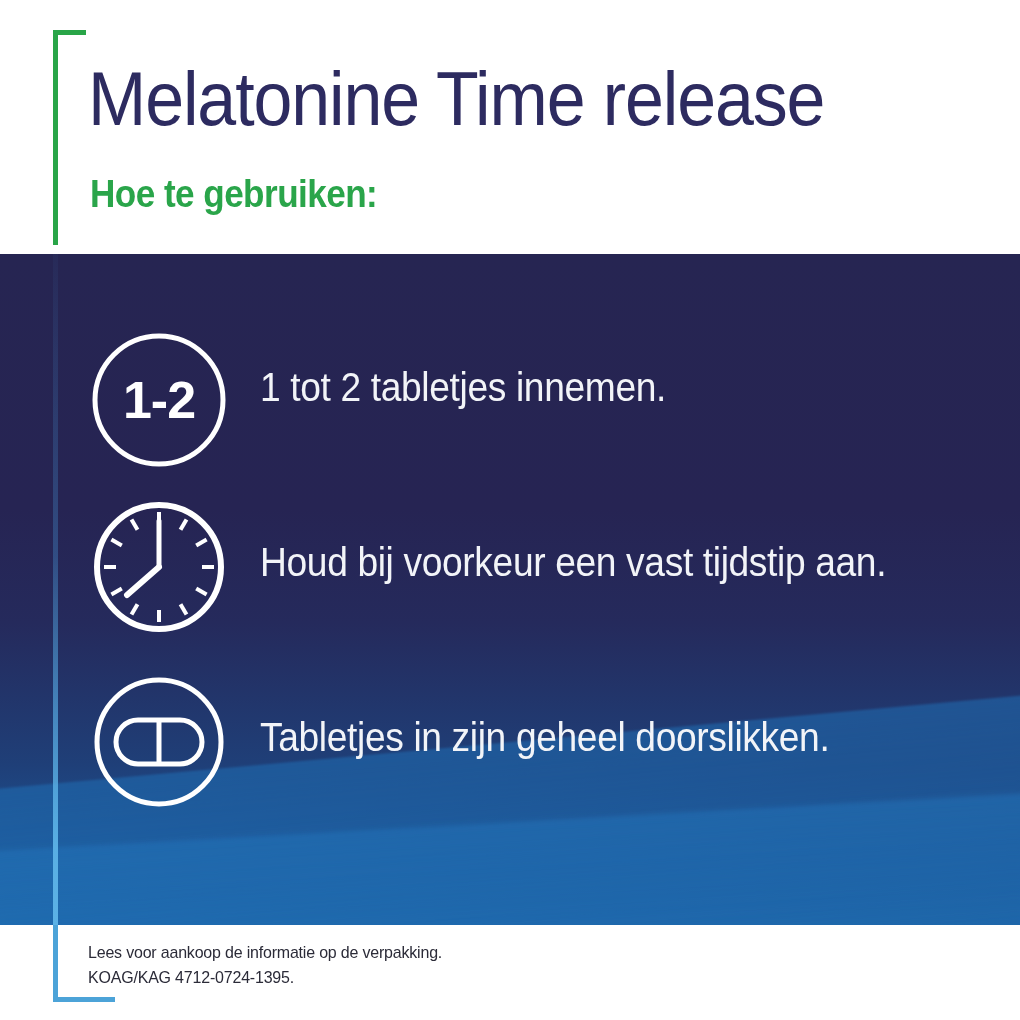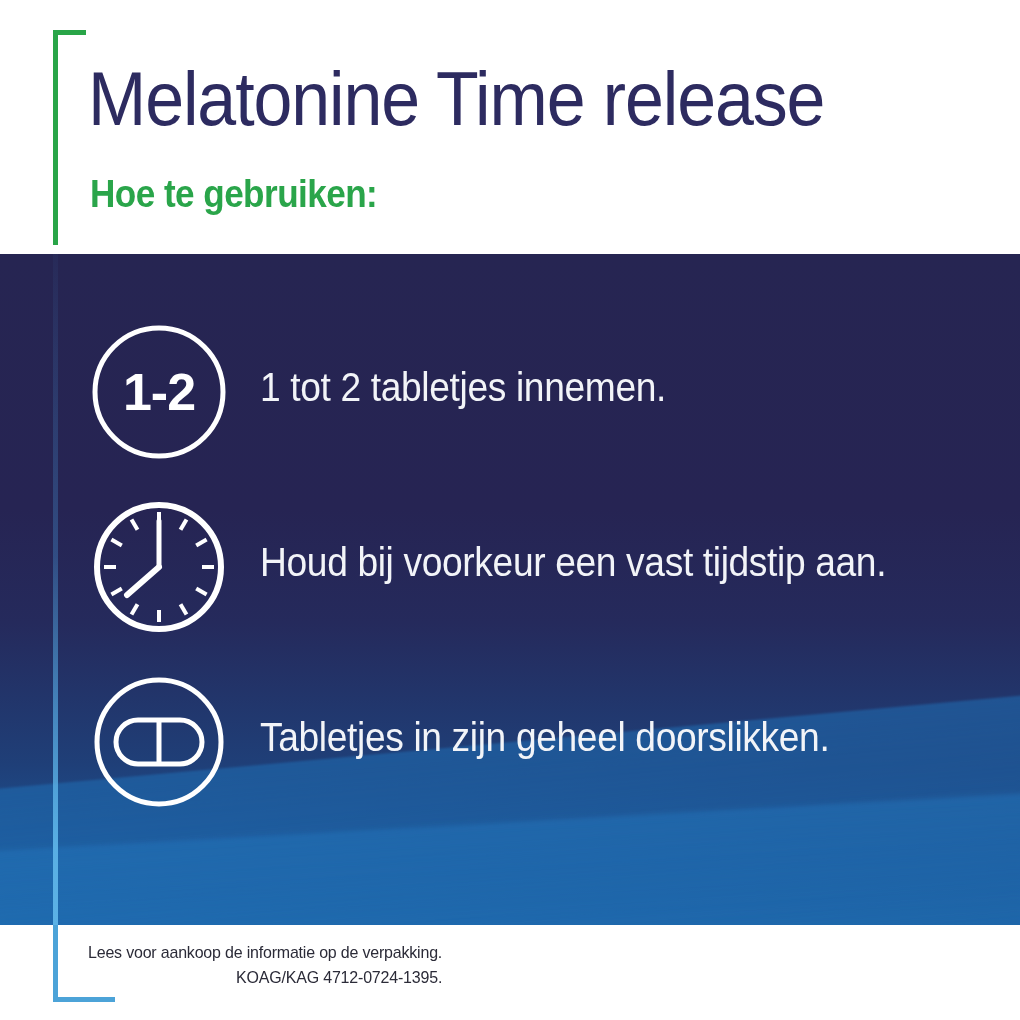"Melatonine Time release" #page { text-align: right -> none }
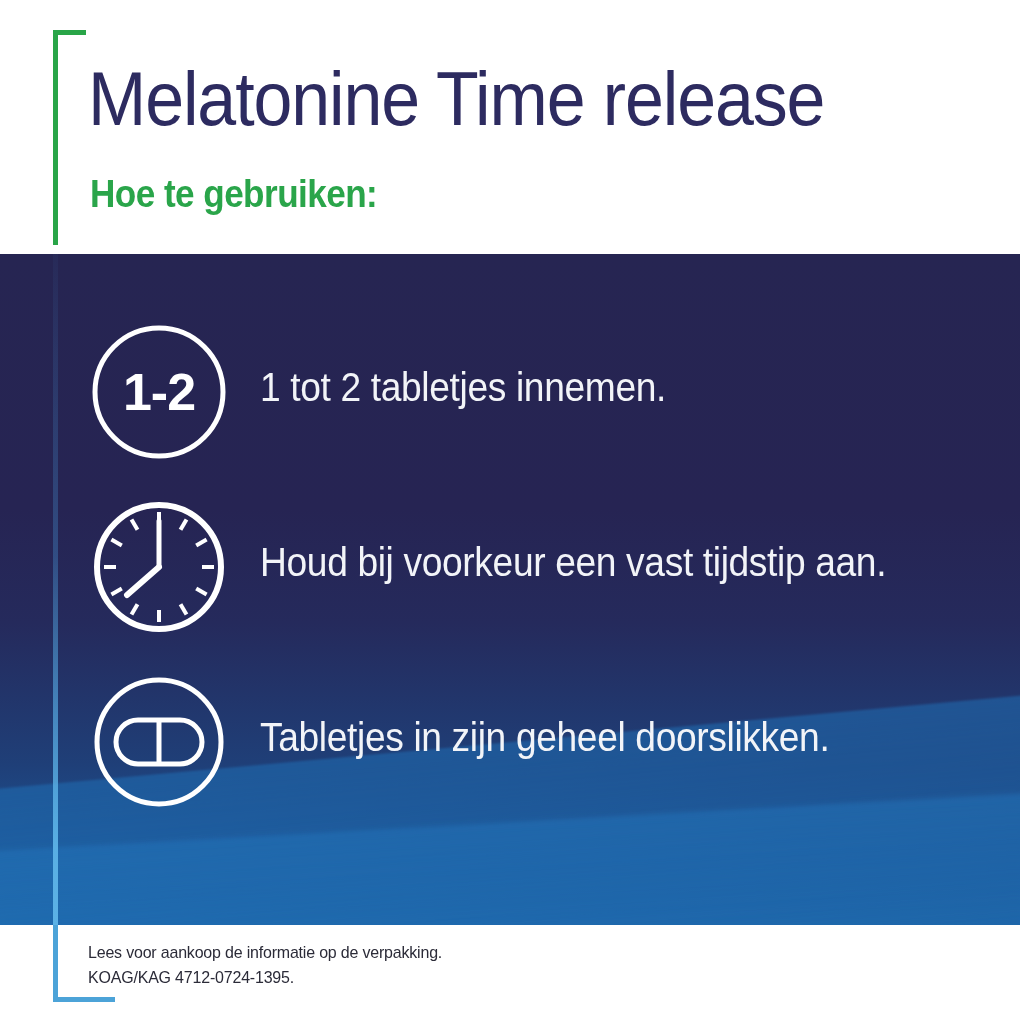"1-2" div.row-icon { top: 71px -> 79px }
